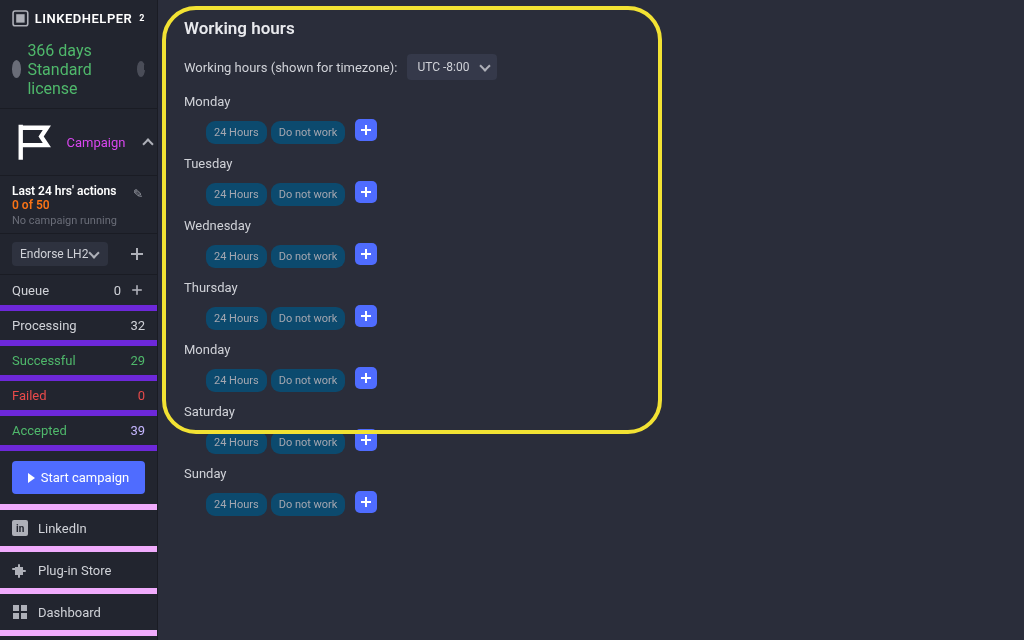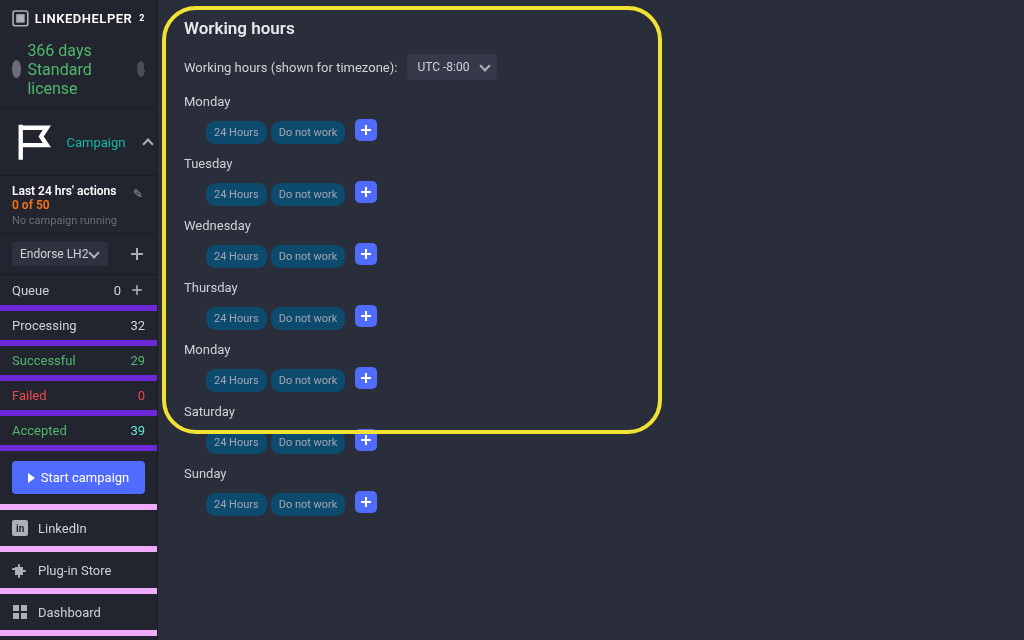"Campaign" .section-hdr { color: #14b8a6 -> #d946ef }
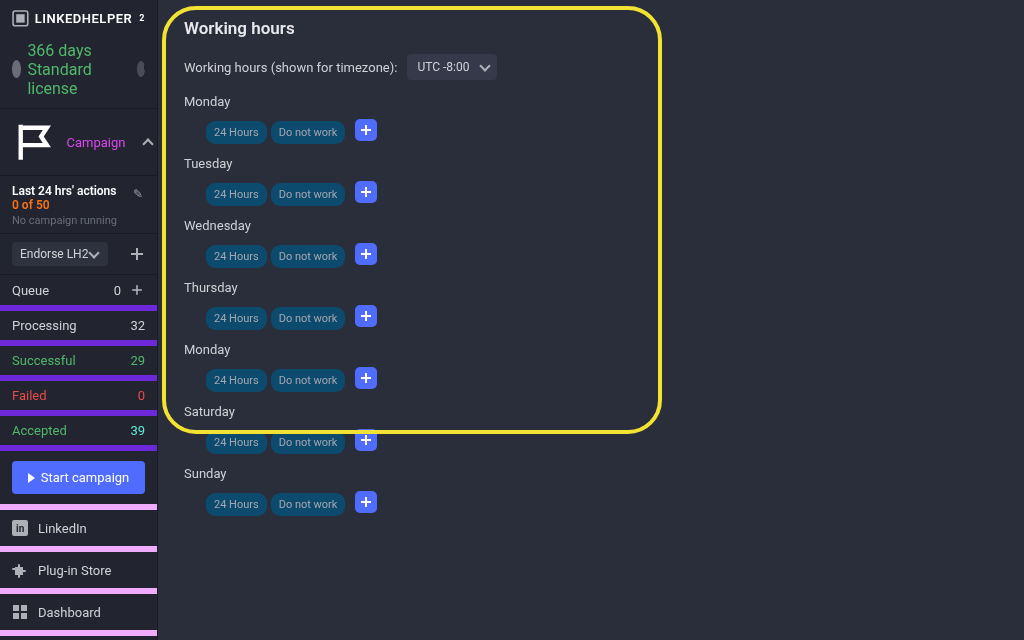"39" .stat-row.accepted .val { color: #5eead4 -> #c4b5fd }
